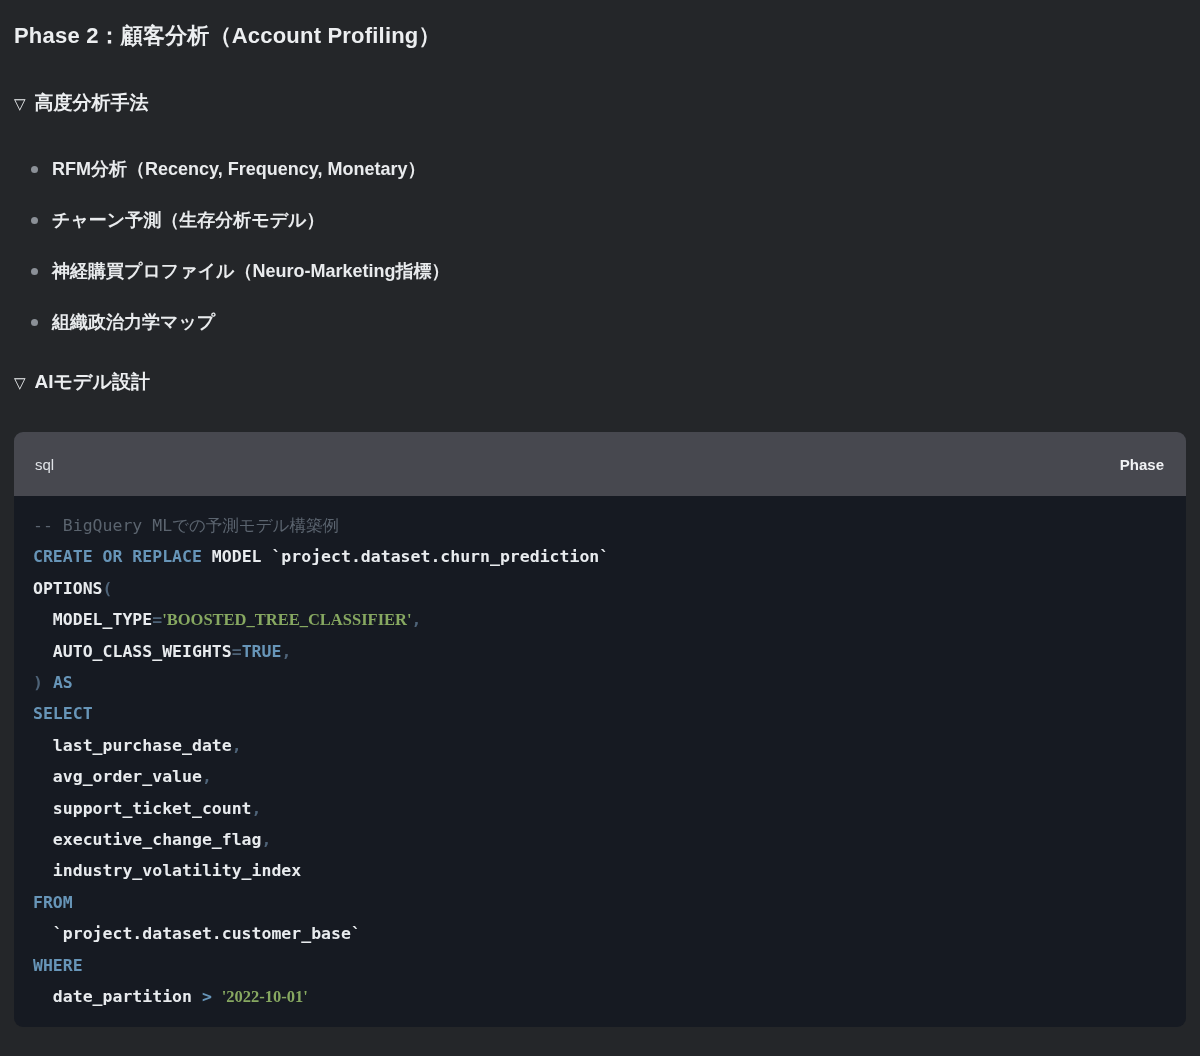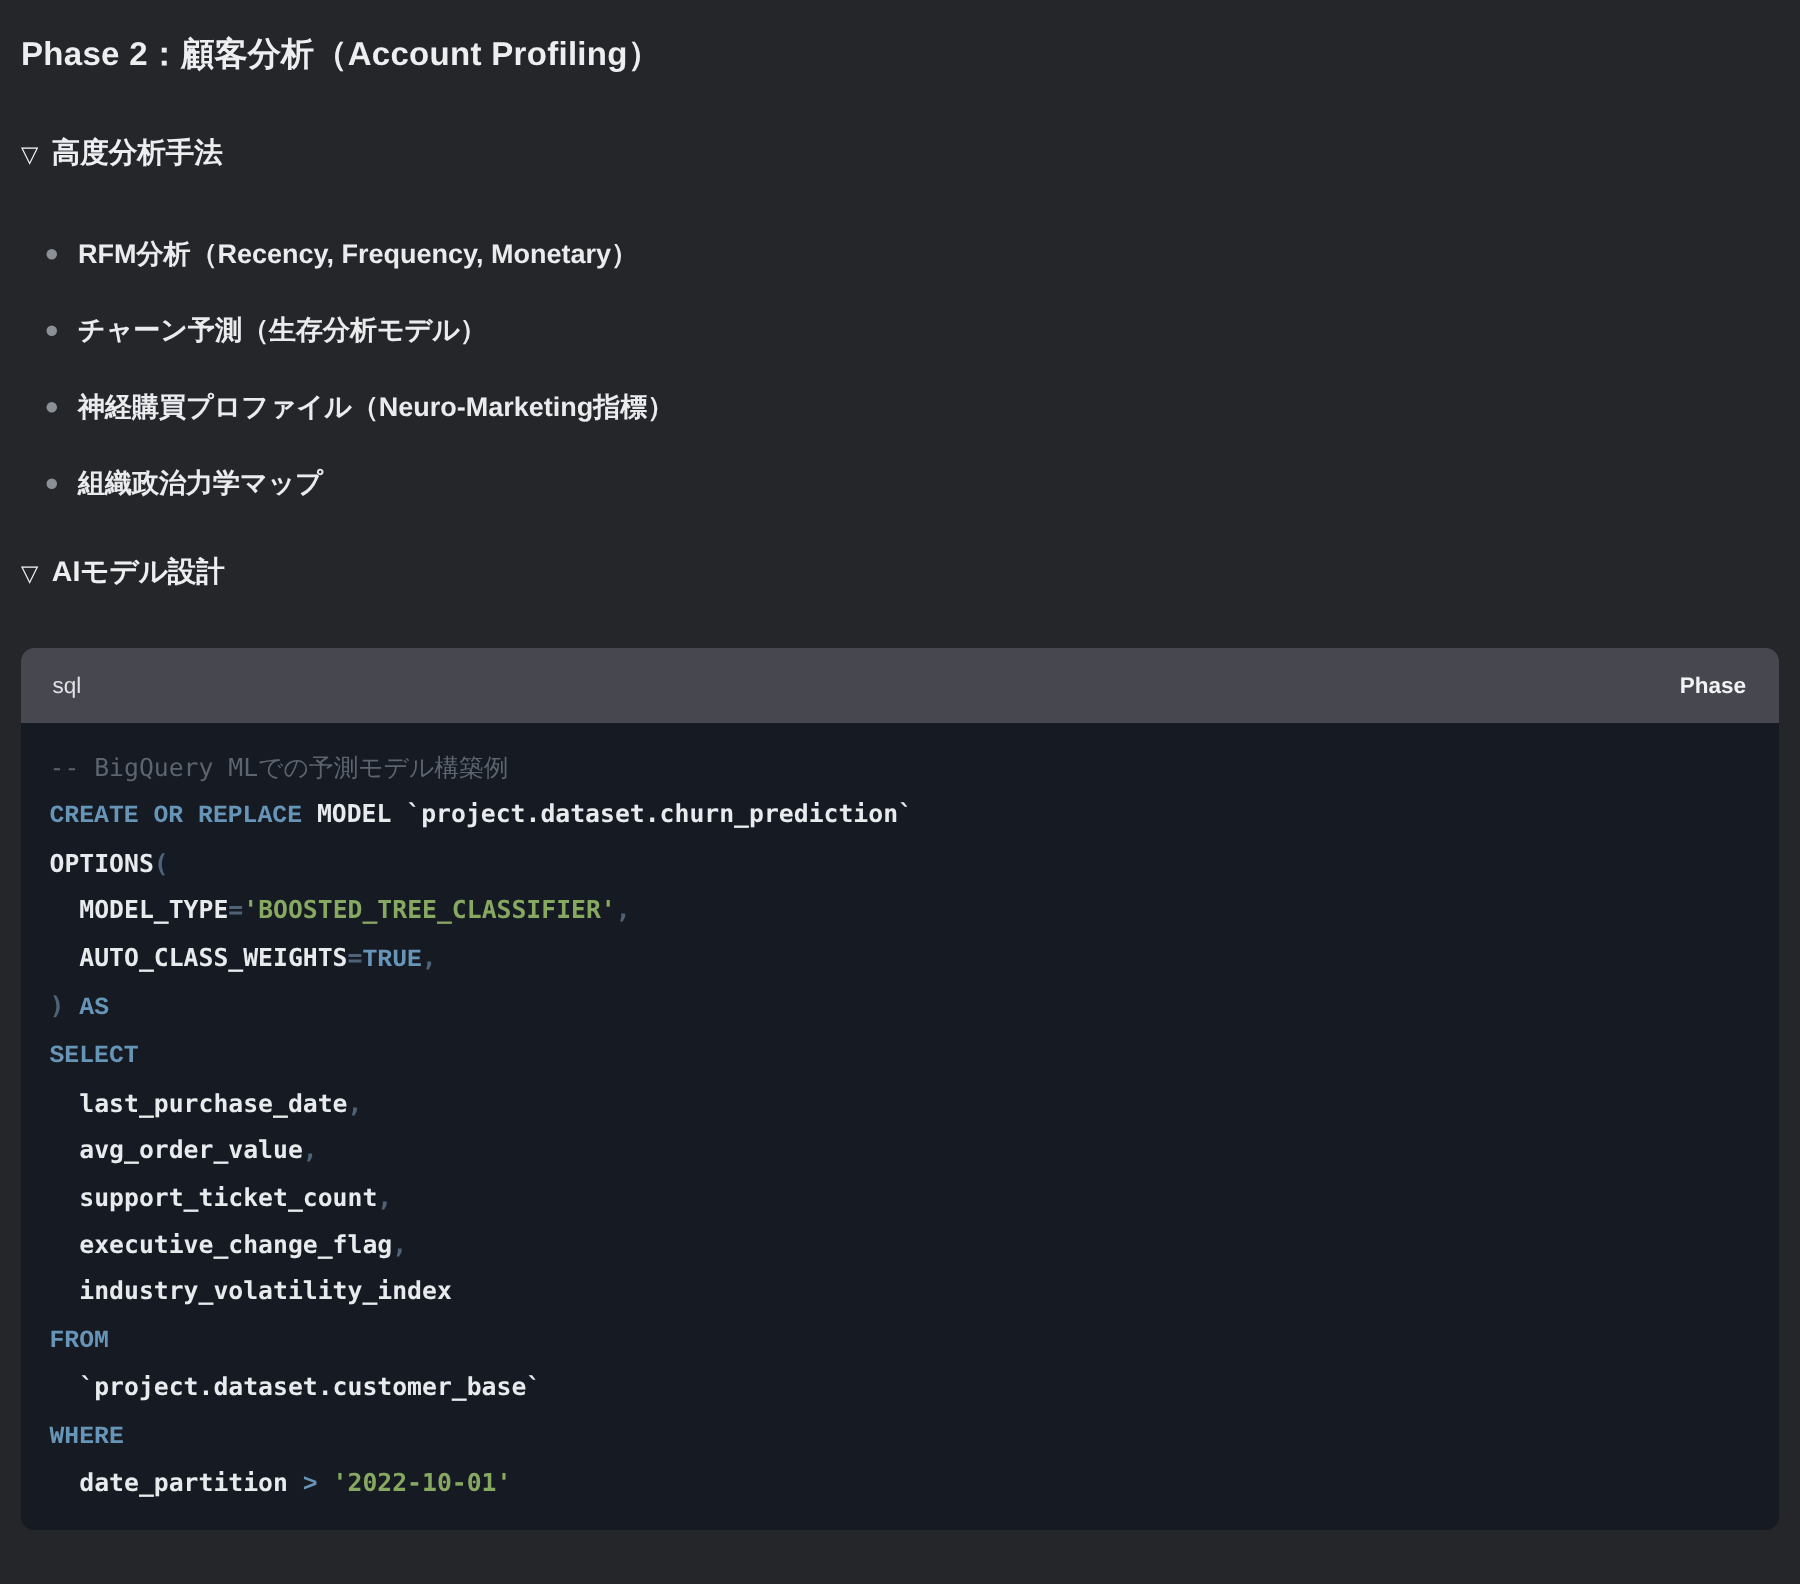"sql" .code-header { height: 50px -> 64px }
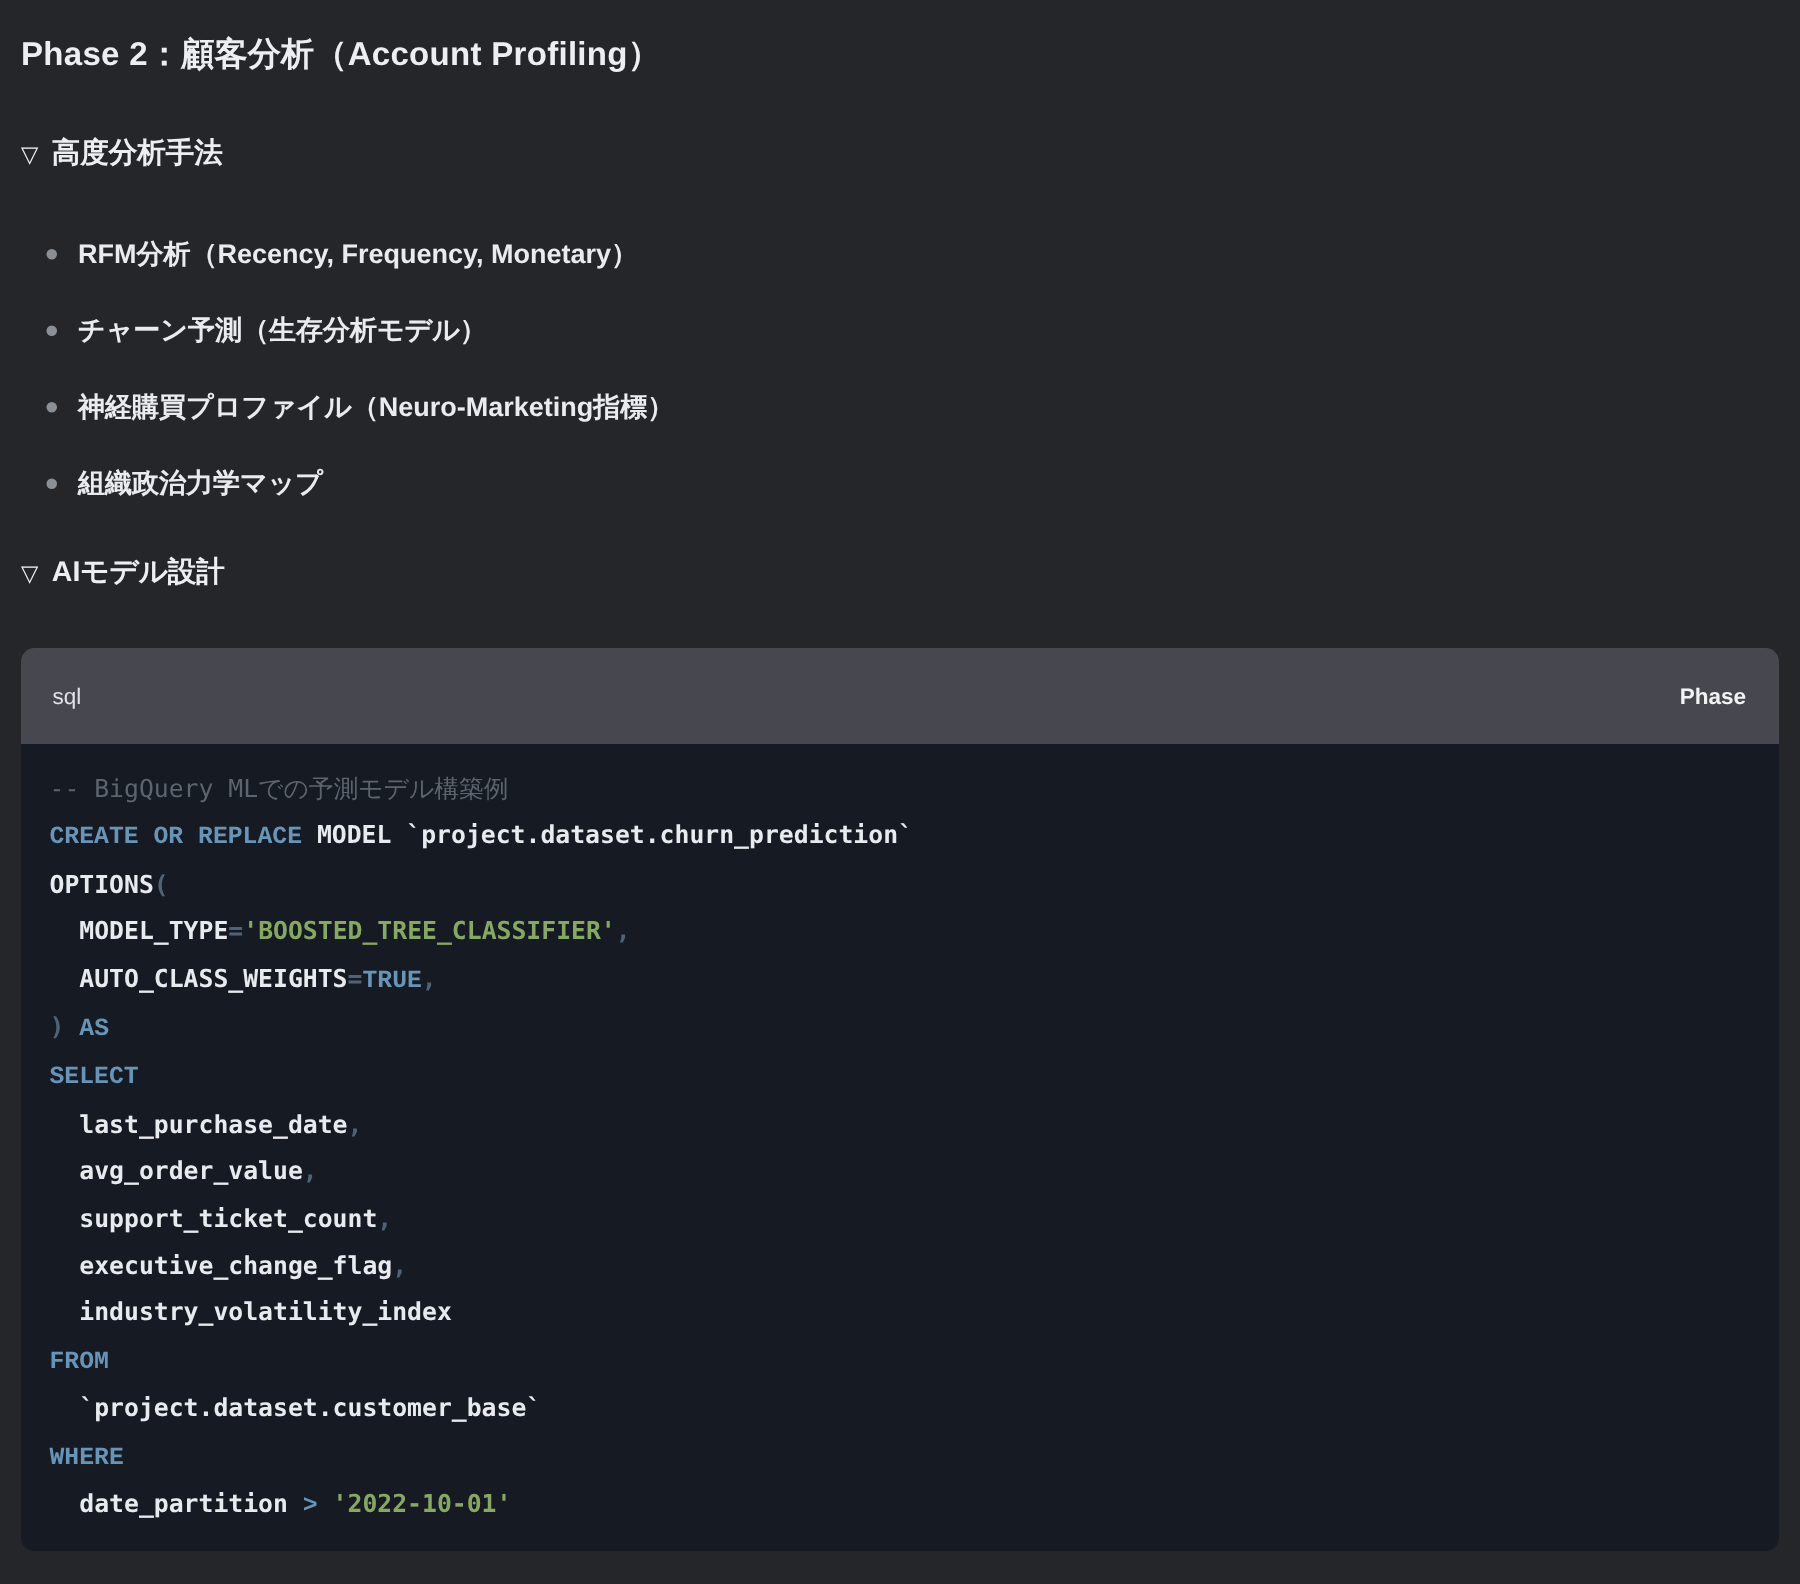"CREATE OR REPLACE" .tok-kw { font-family: Liberation Mono, monospace -> none }
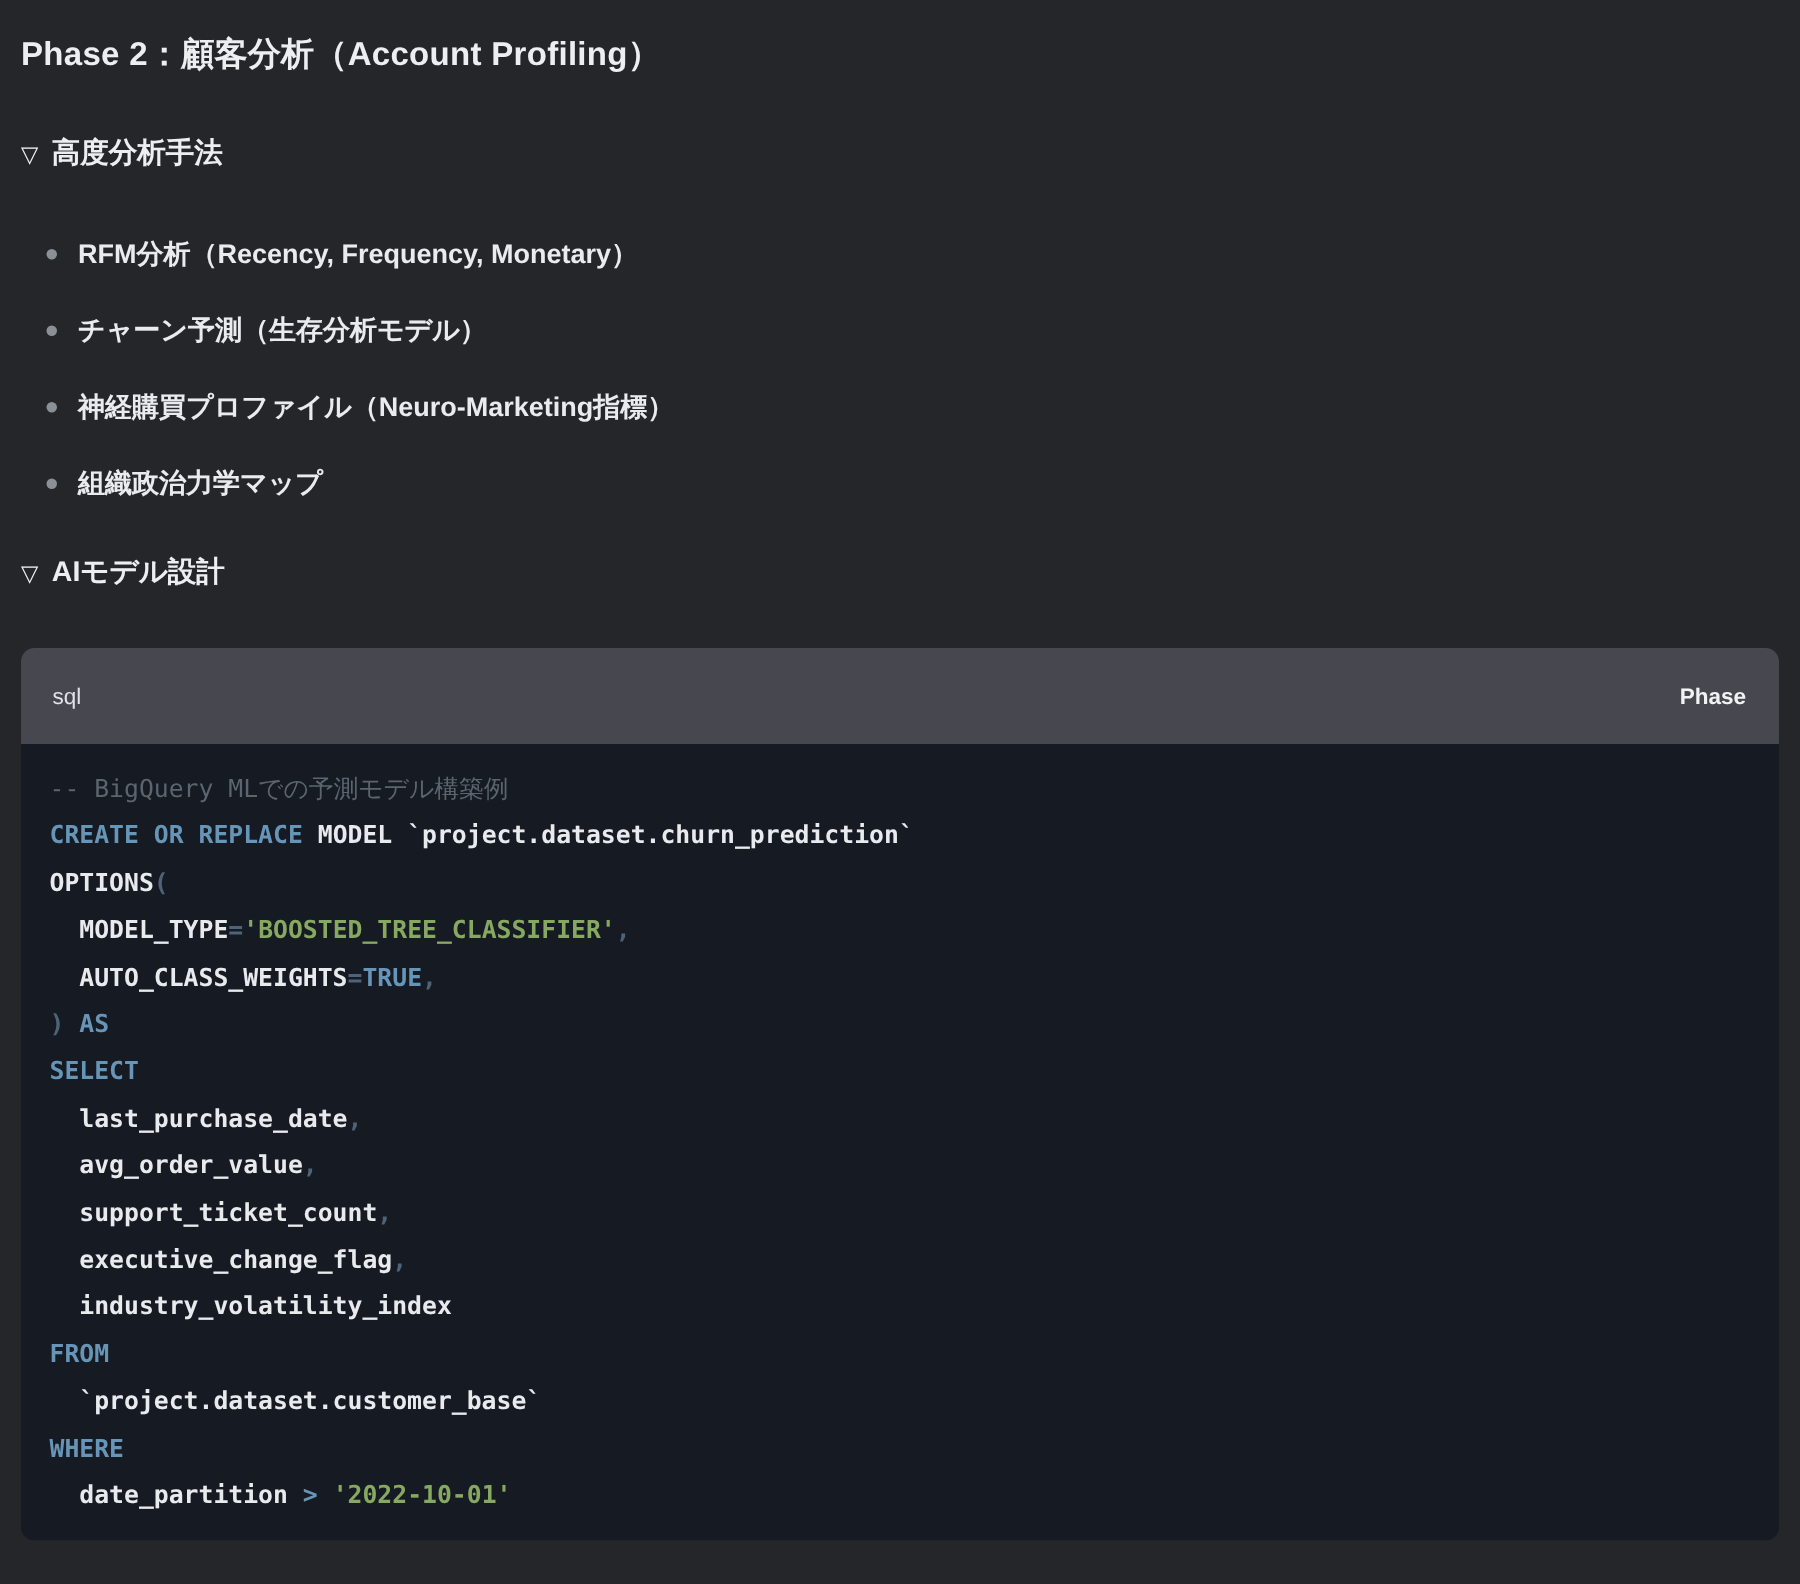"'BOOSTED_TREE_CLASSIFIER'" .tok-str { font-family: none -> Liberation Serif, serif }
